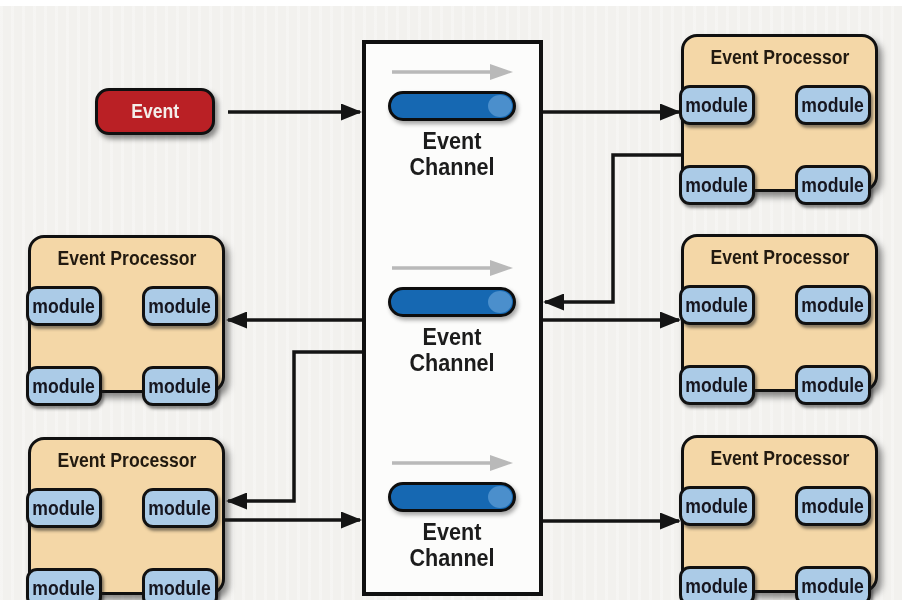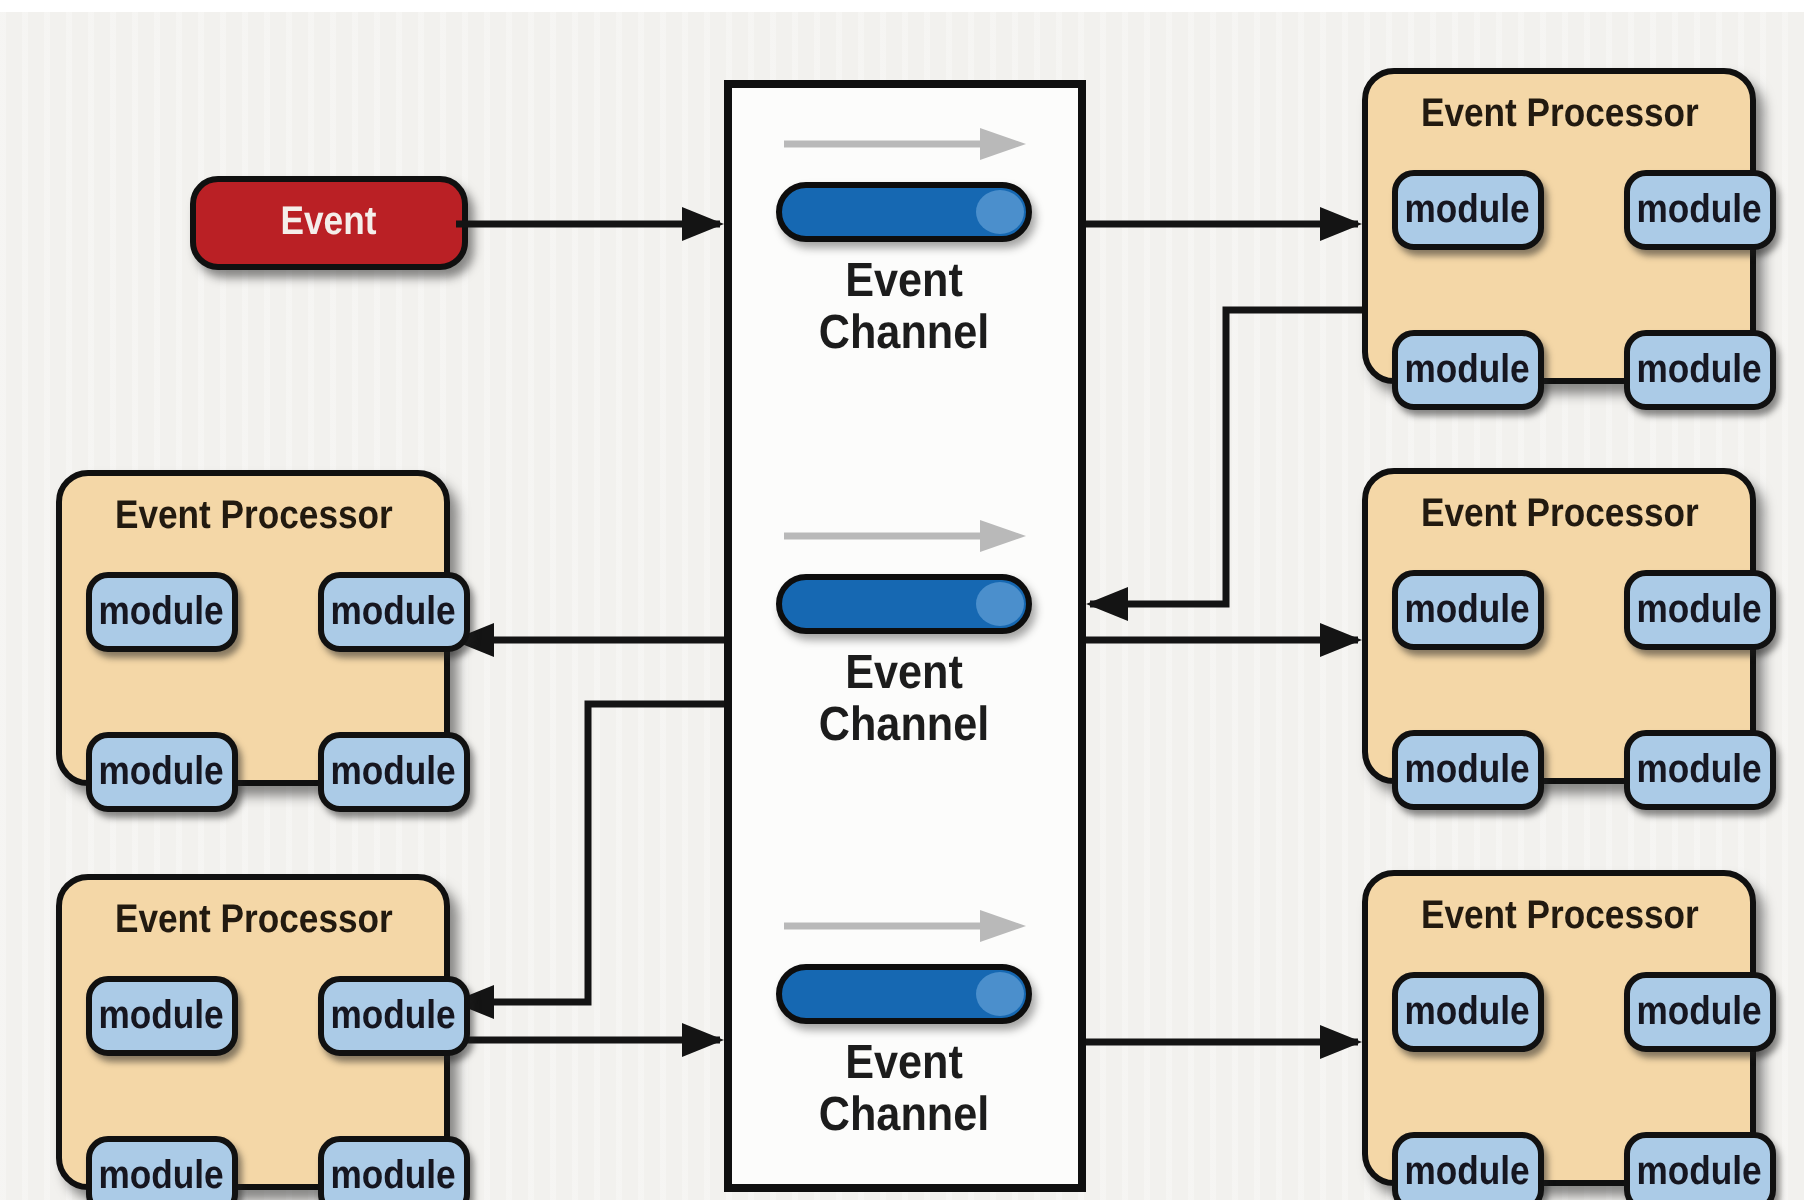"Event" .event-box { width: 139px -> 120px }
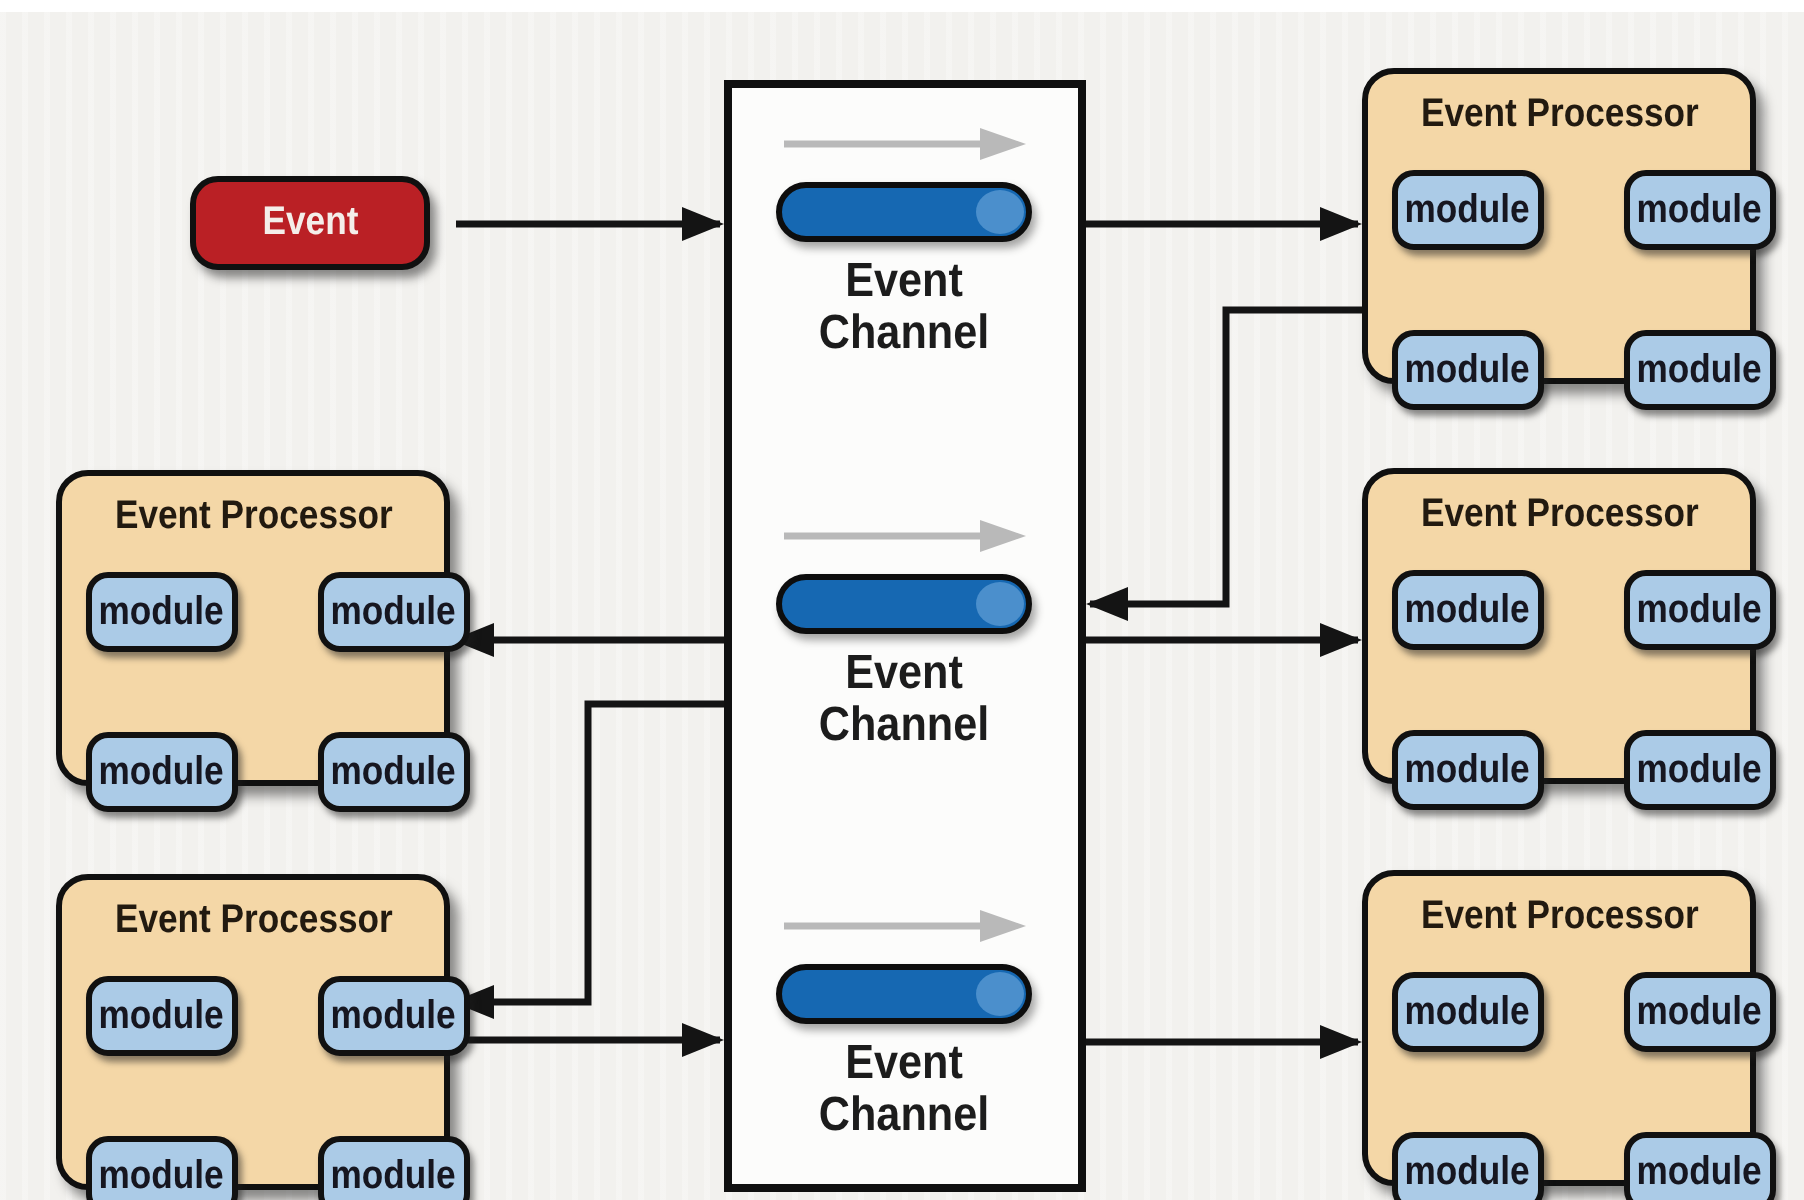"module" .module-grid { left: 24px -> 7px }
